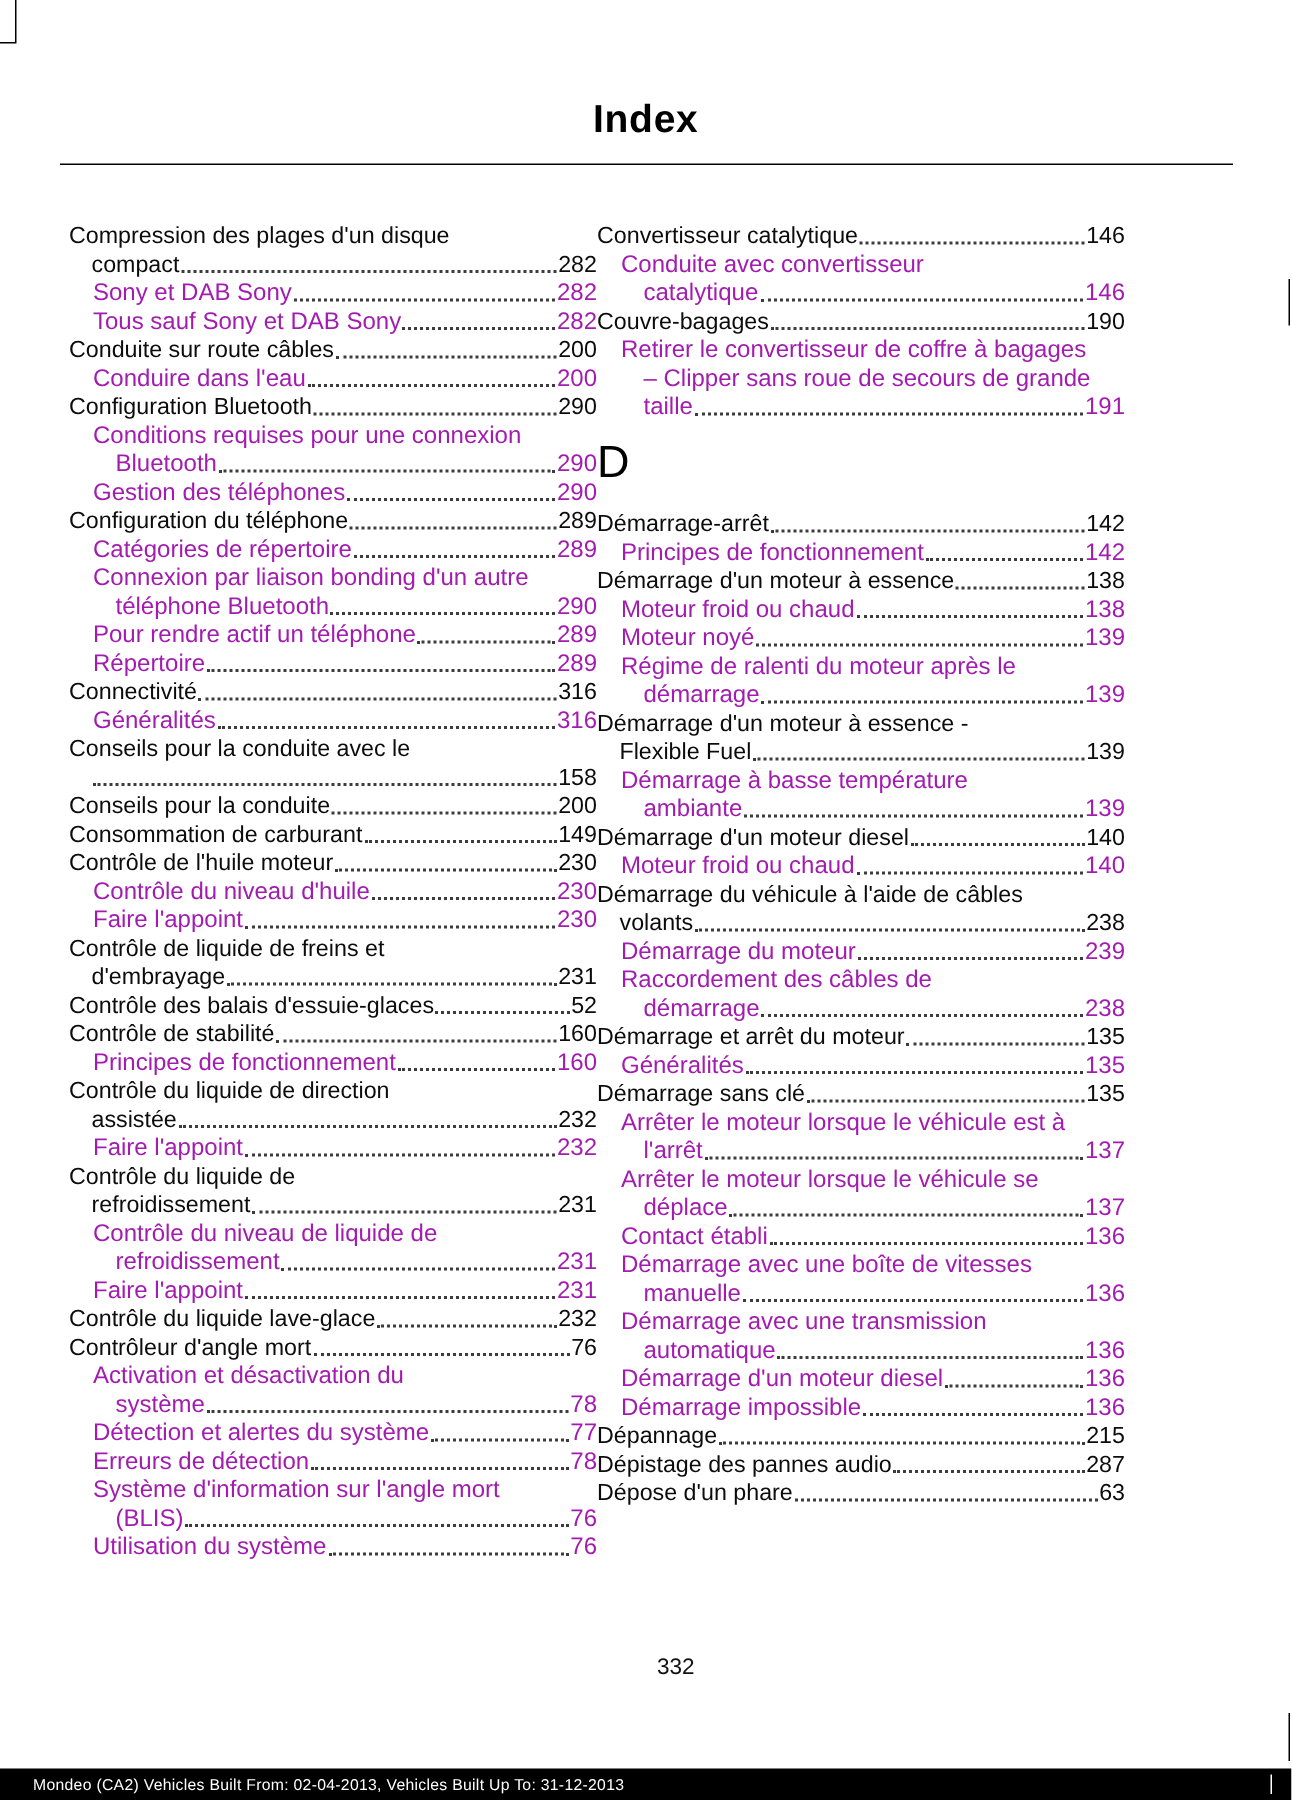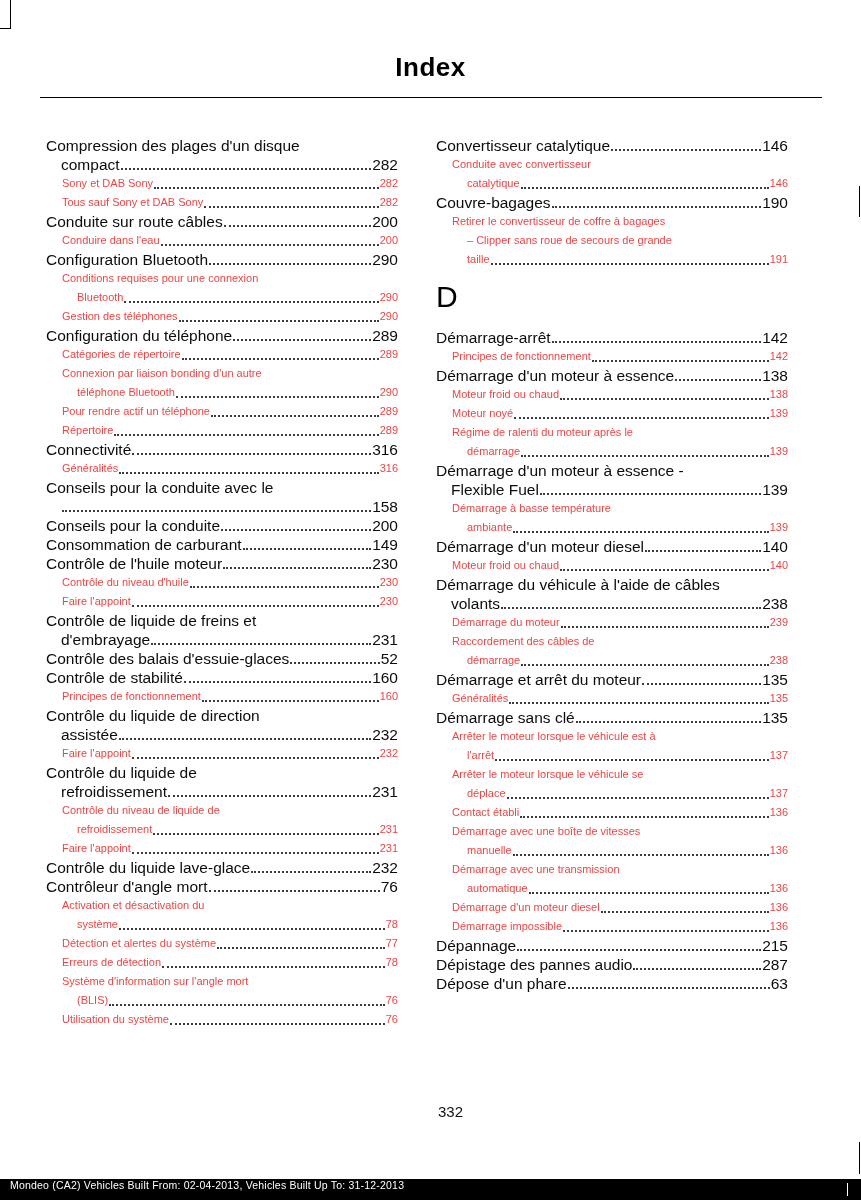"Index" .doc-title { margin: 0 -> 12px }
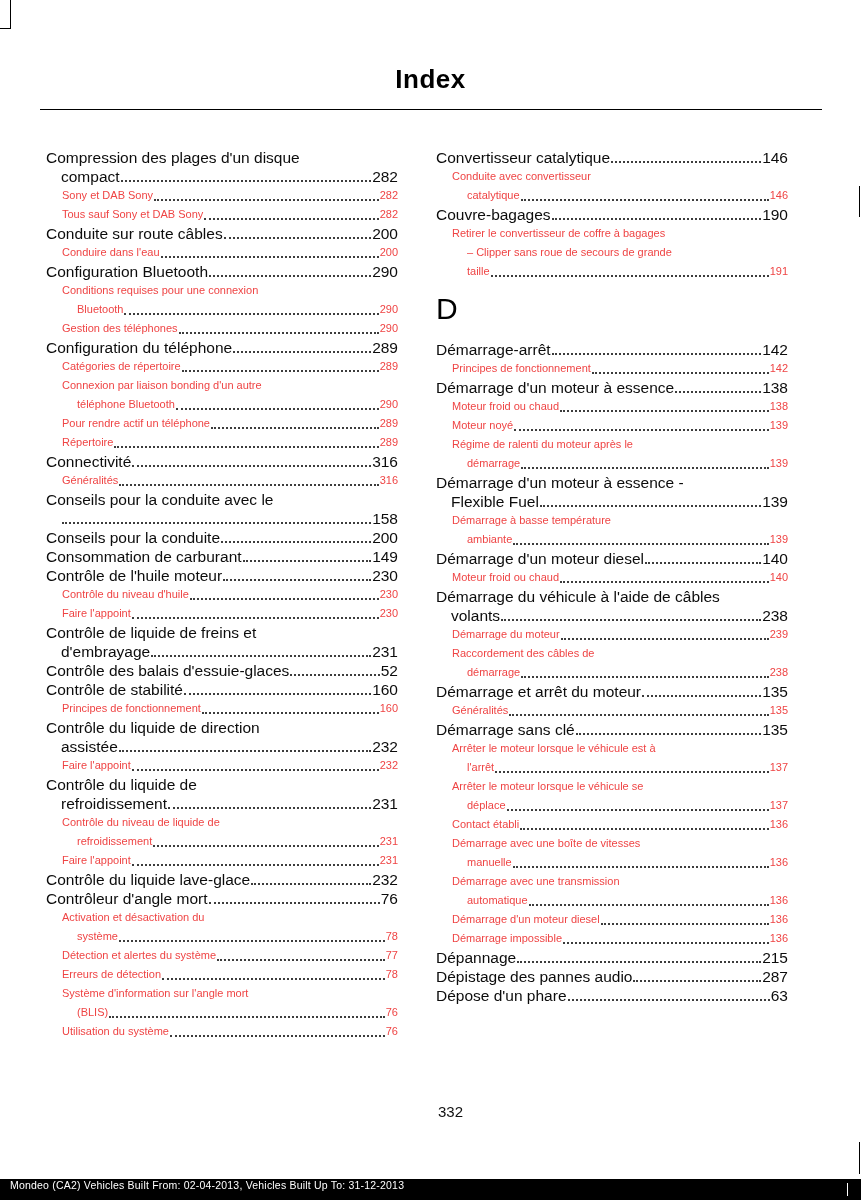"Convertisseur catalytique" .col + .col { margin-left: 38px -> none }
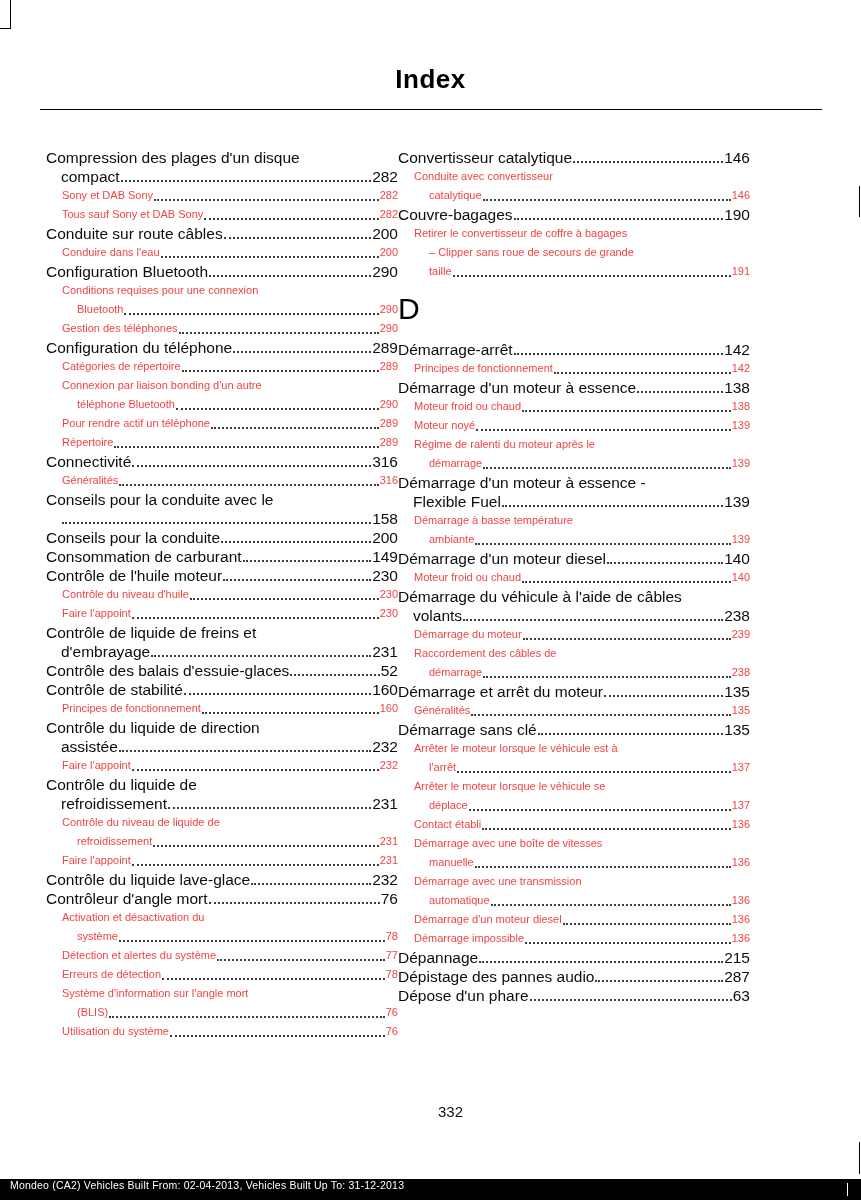"Conduite avec convertisseur" .lvl1 { color: #ef4444 -> #a21caf; font-size: 11px -> 16px }
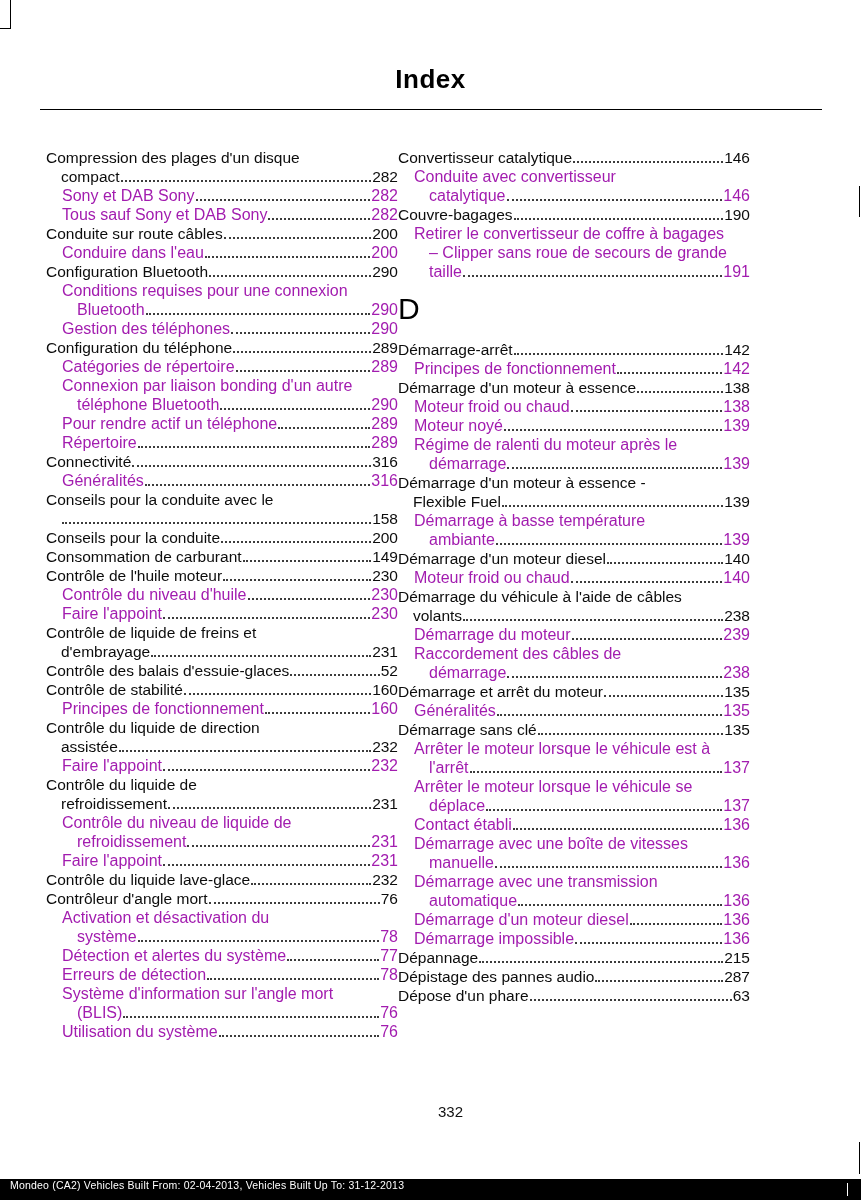"Mondeo (CA2) Vehicles Built From:" .footer-bar { align-items: none -> center; padding-left: 10px -> 22px }
